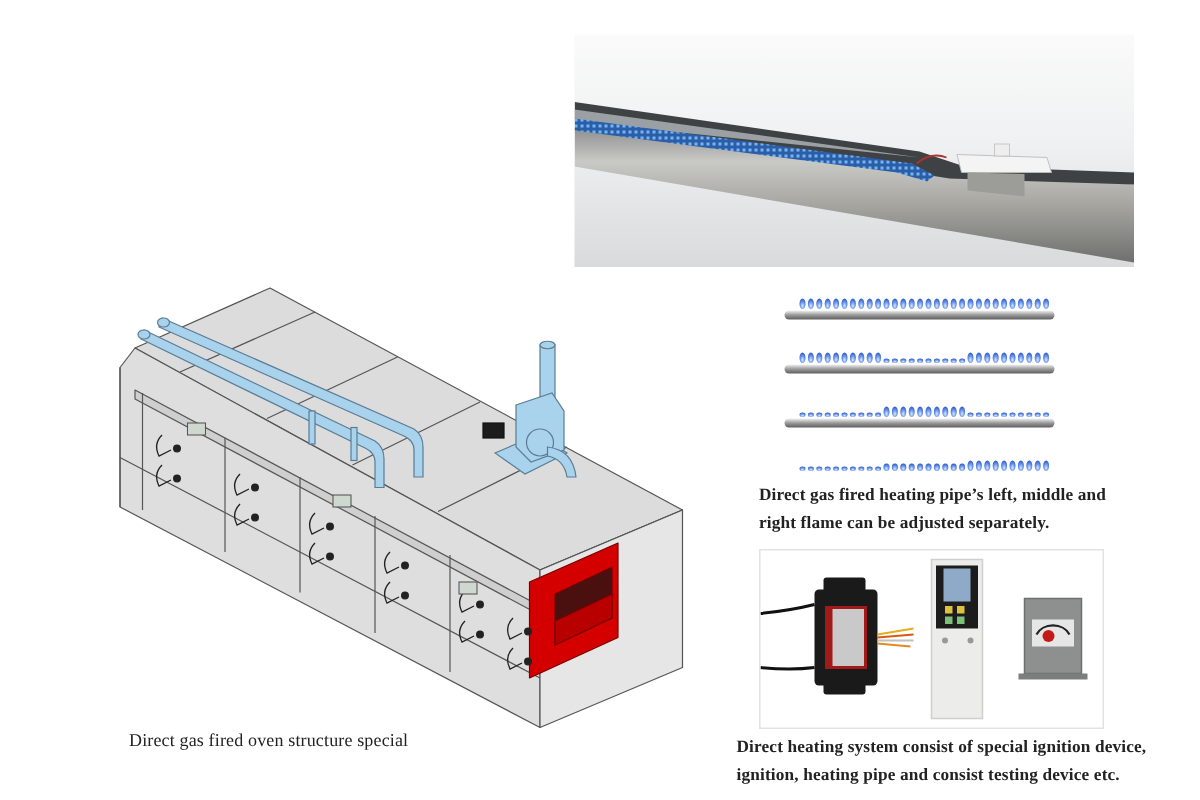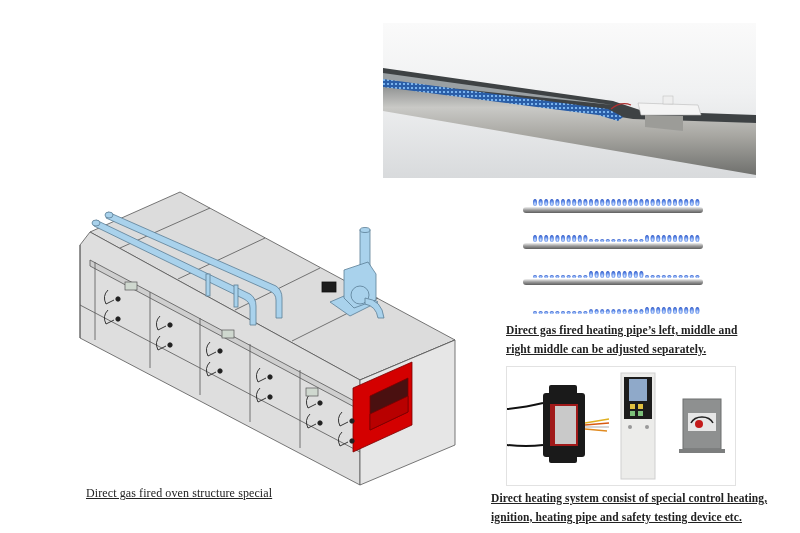"Direct gas fired heating pipe’s" .abs { text-decoration: underline -> none }
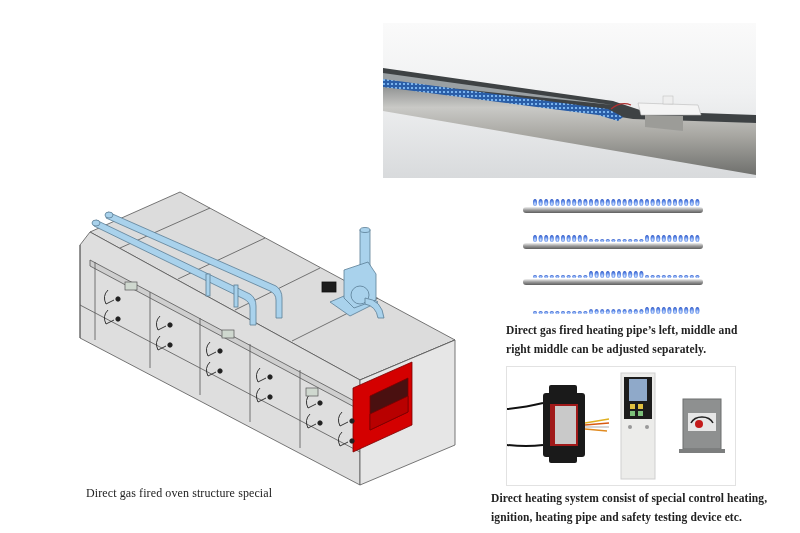"right middle can be adjusted" div.abs { text: middle -> flame }
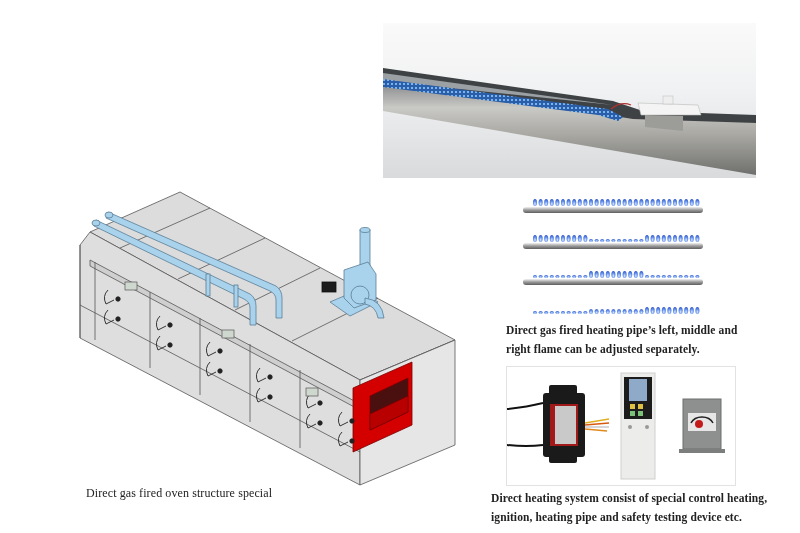"Direct heating system consist of" div.abs { text: control heating -> ignition device }
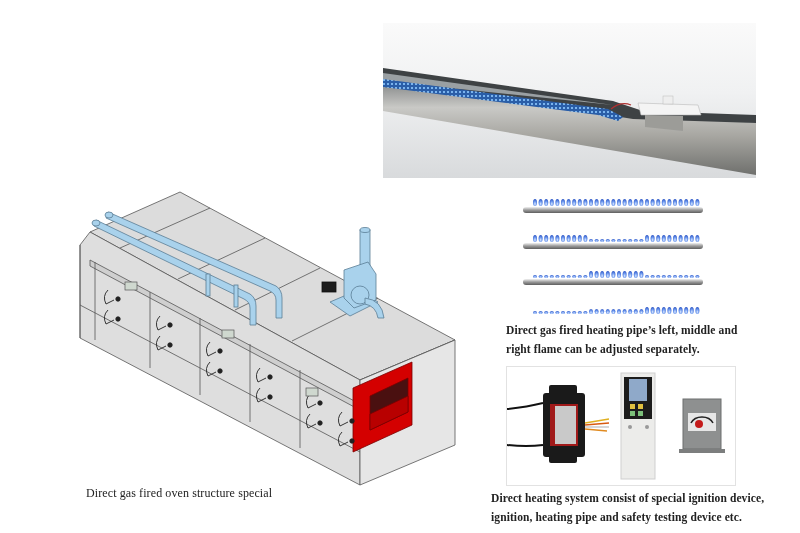"ignition, heating pipe and safety" div.abs { text: safety -> consist }
